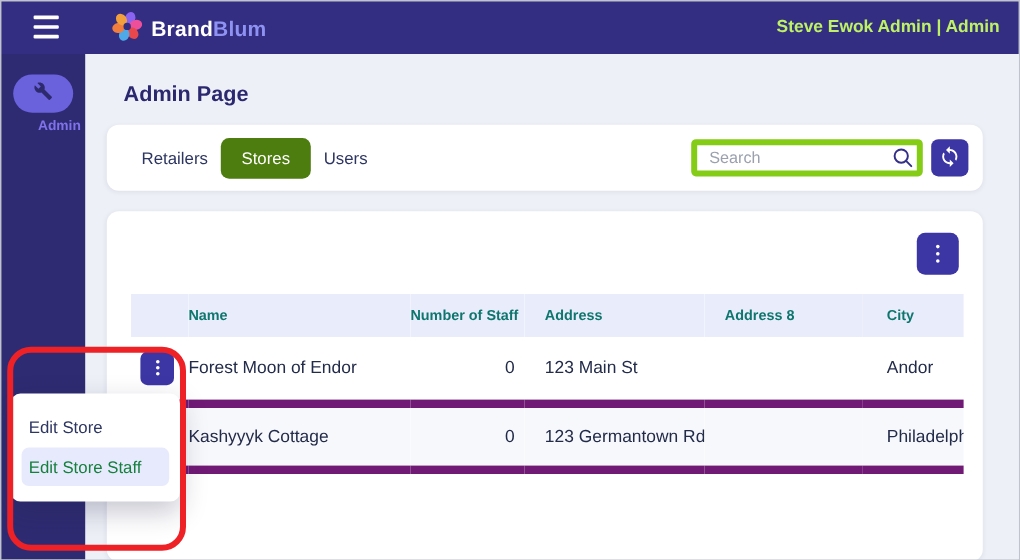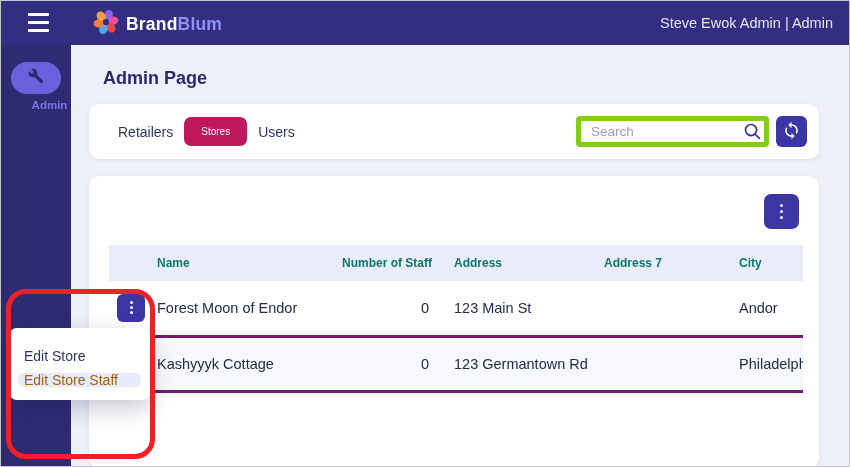"Steve Ewok Admin | Admin" .user-info { color: #e5e5e5 -> #bef264; font-weight: normal -> bold }
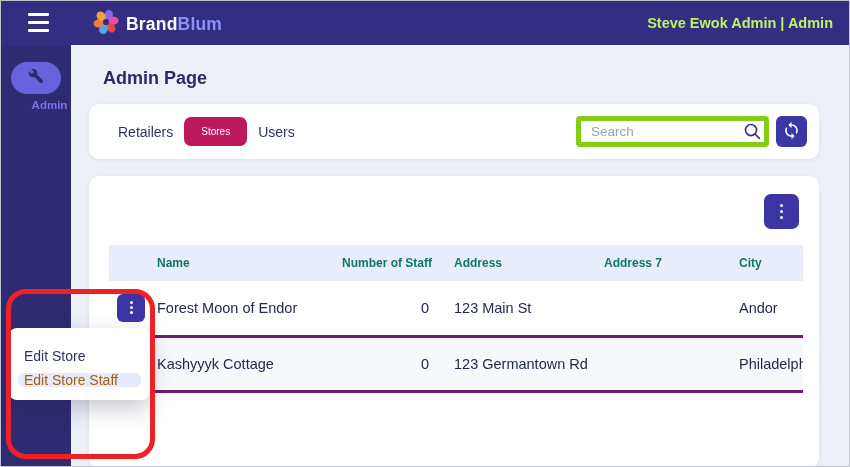"Stores" .tab-active { background: #be185d -> #4d7c0f; font-size: 10px -> 14px }
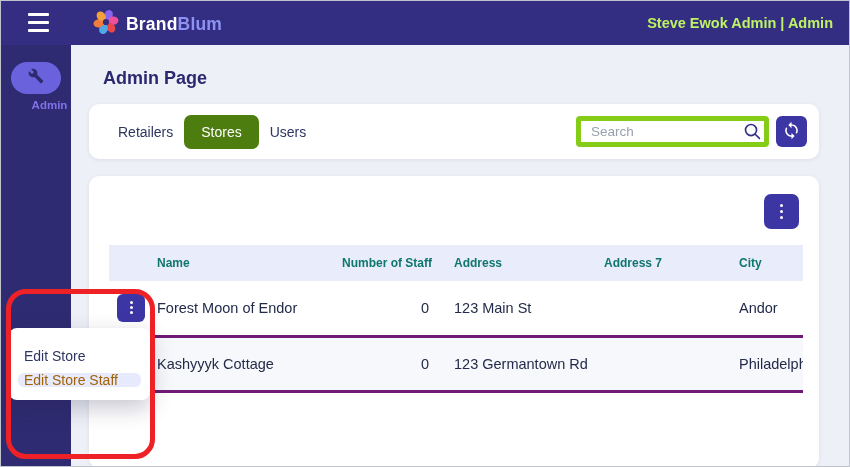"Address 7" th.pad-l { text: 7 -> 8 }
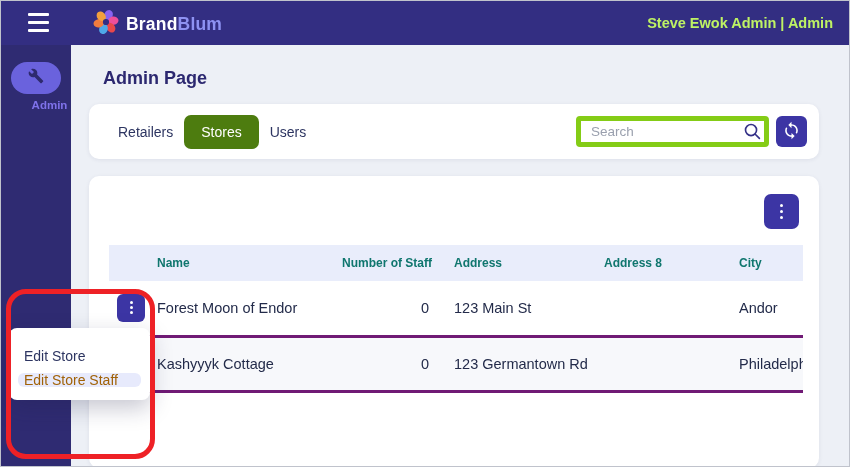"Forest Moon of Endor" table.data tbody td { border-bottom: 3px solid #701a75 -> 7px solid #701a75 }
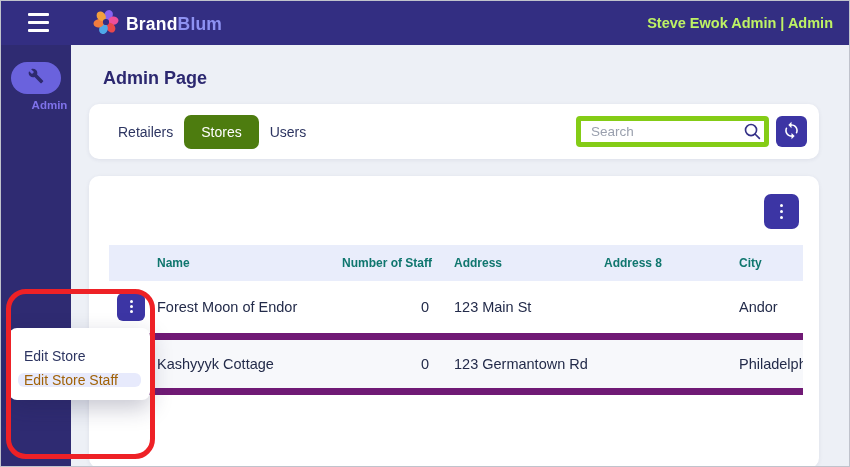"Edit Store Staff" .menu-item.highlight { color: #a16207 -> #15803d; height: 14px -> 32px }
